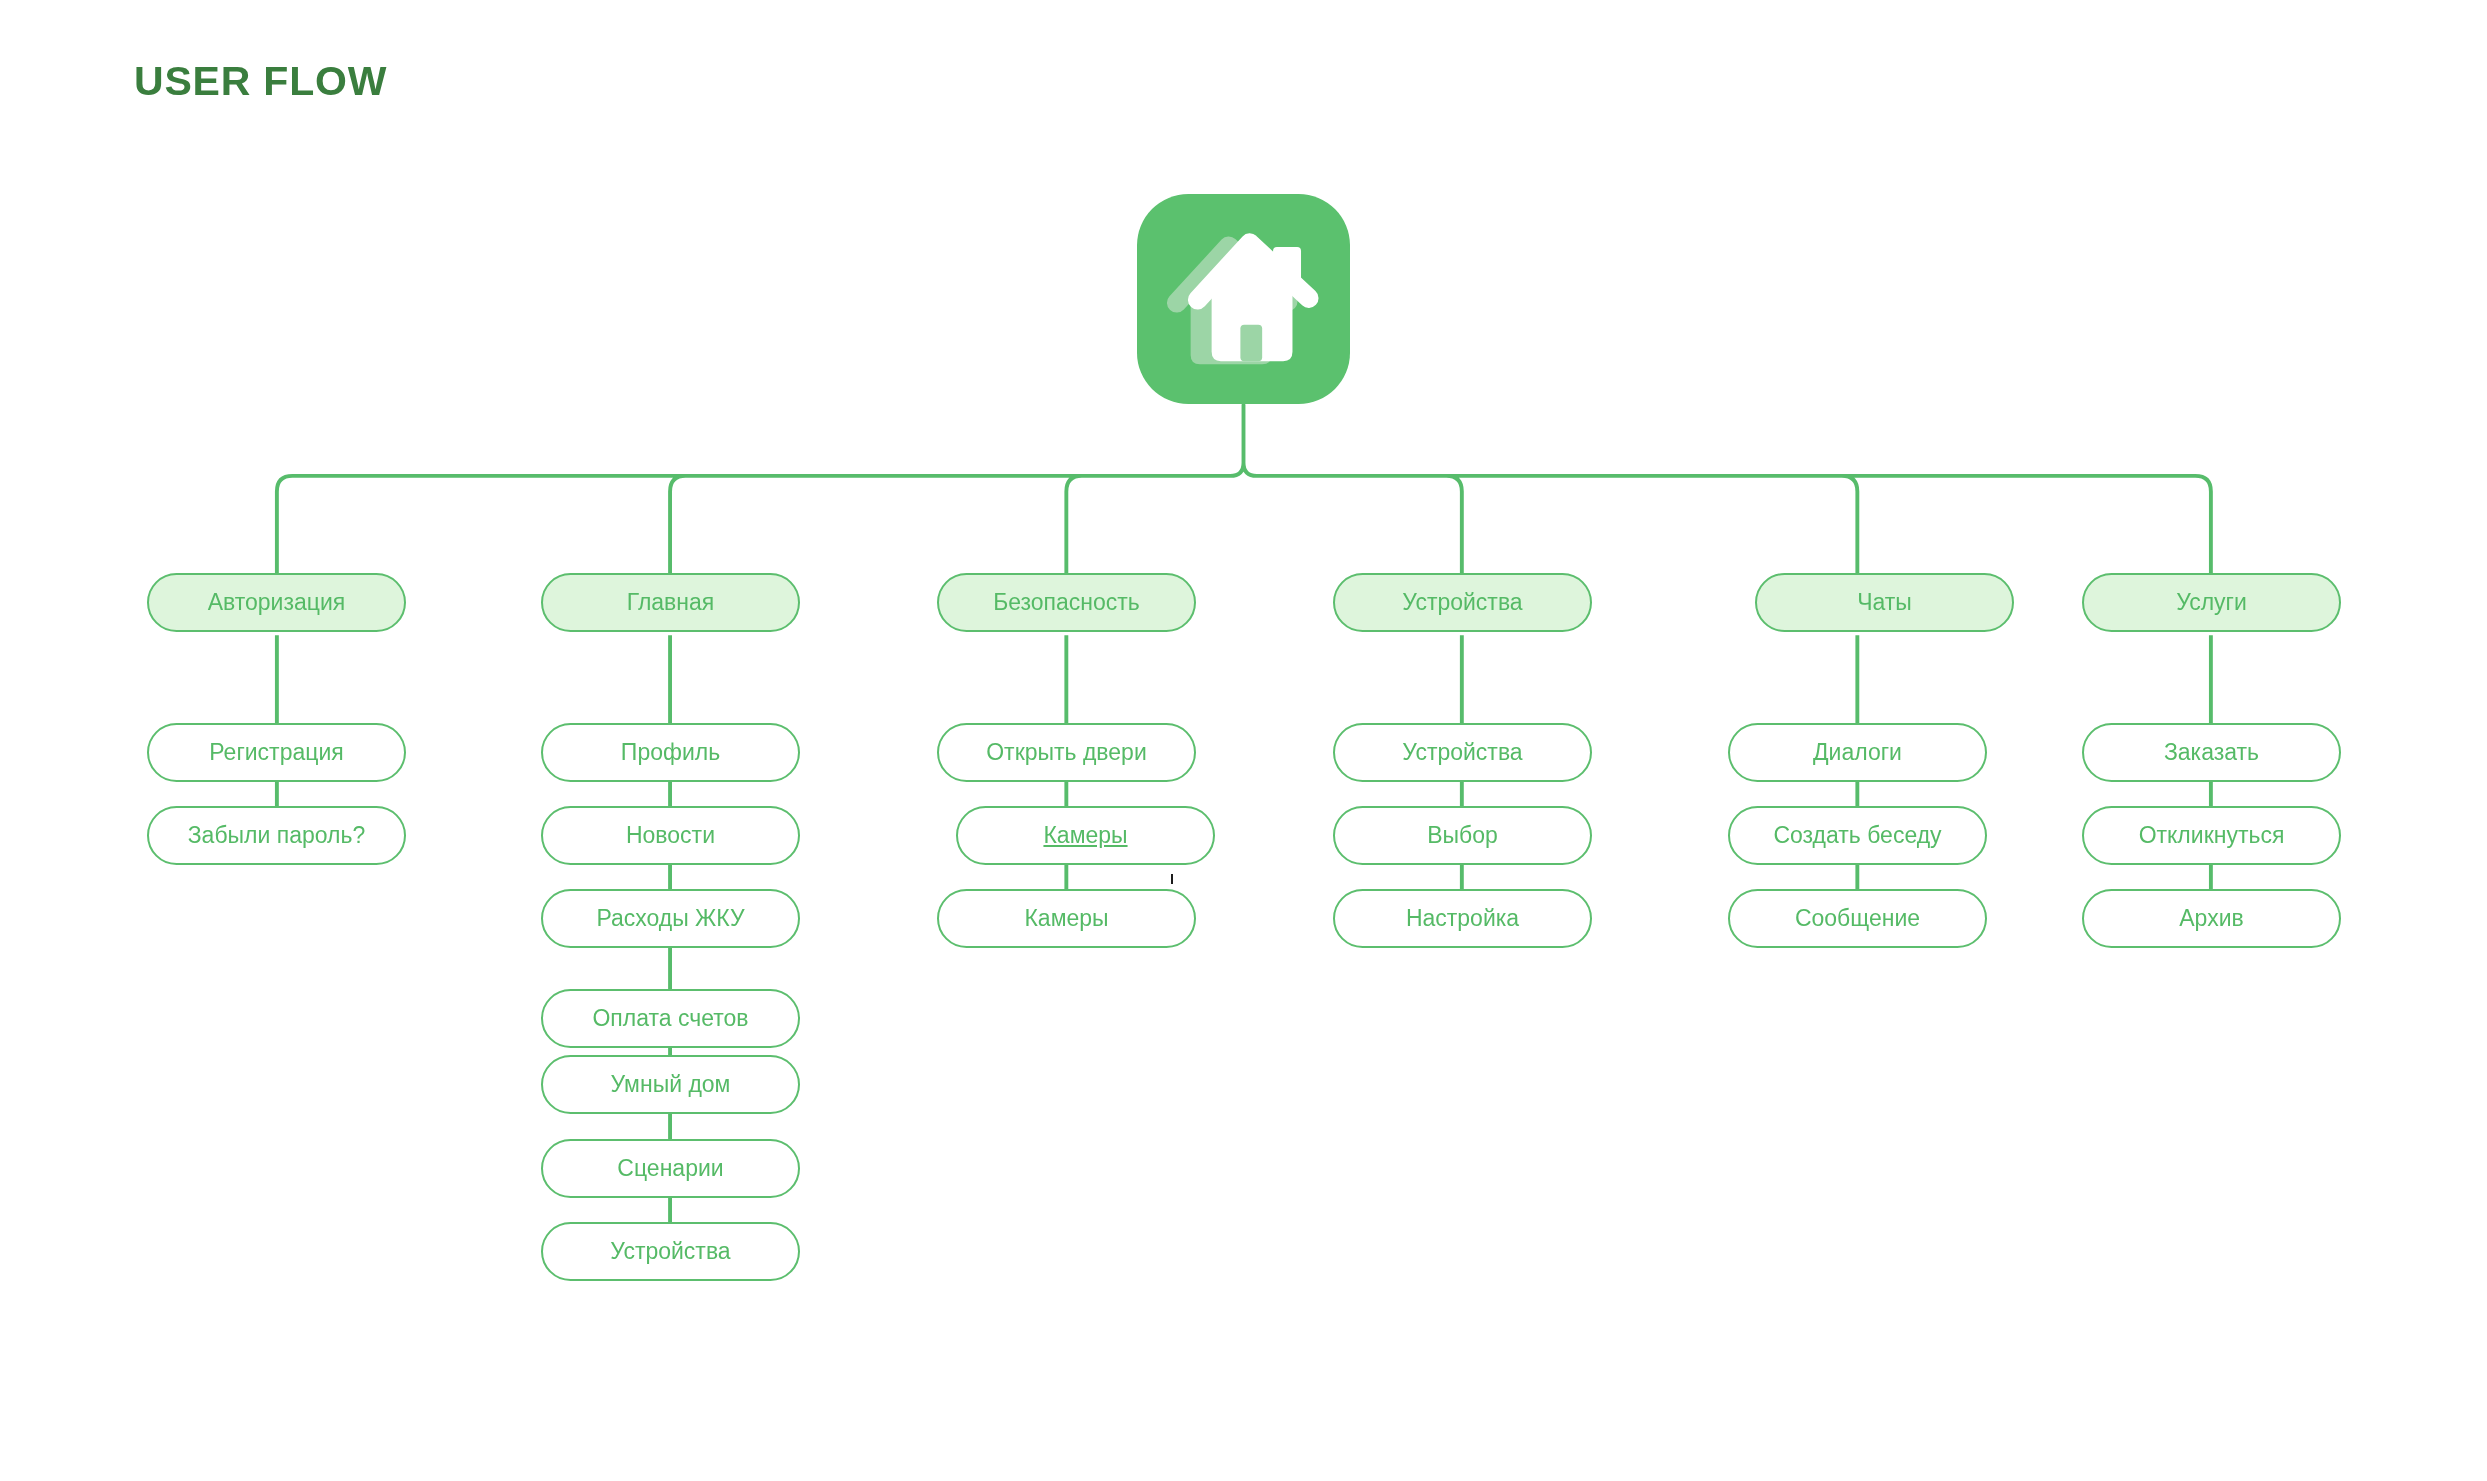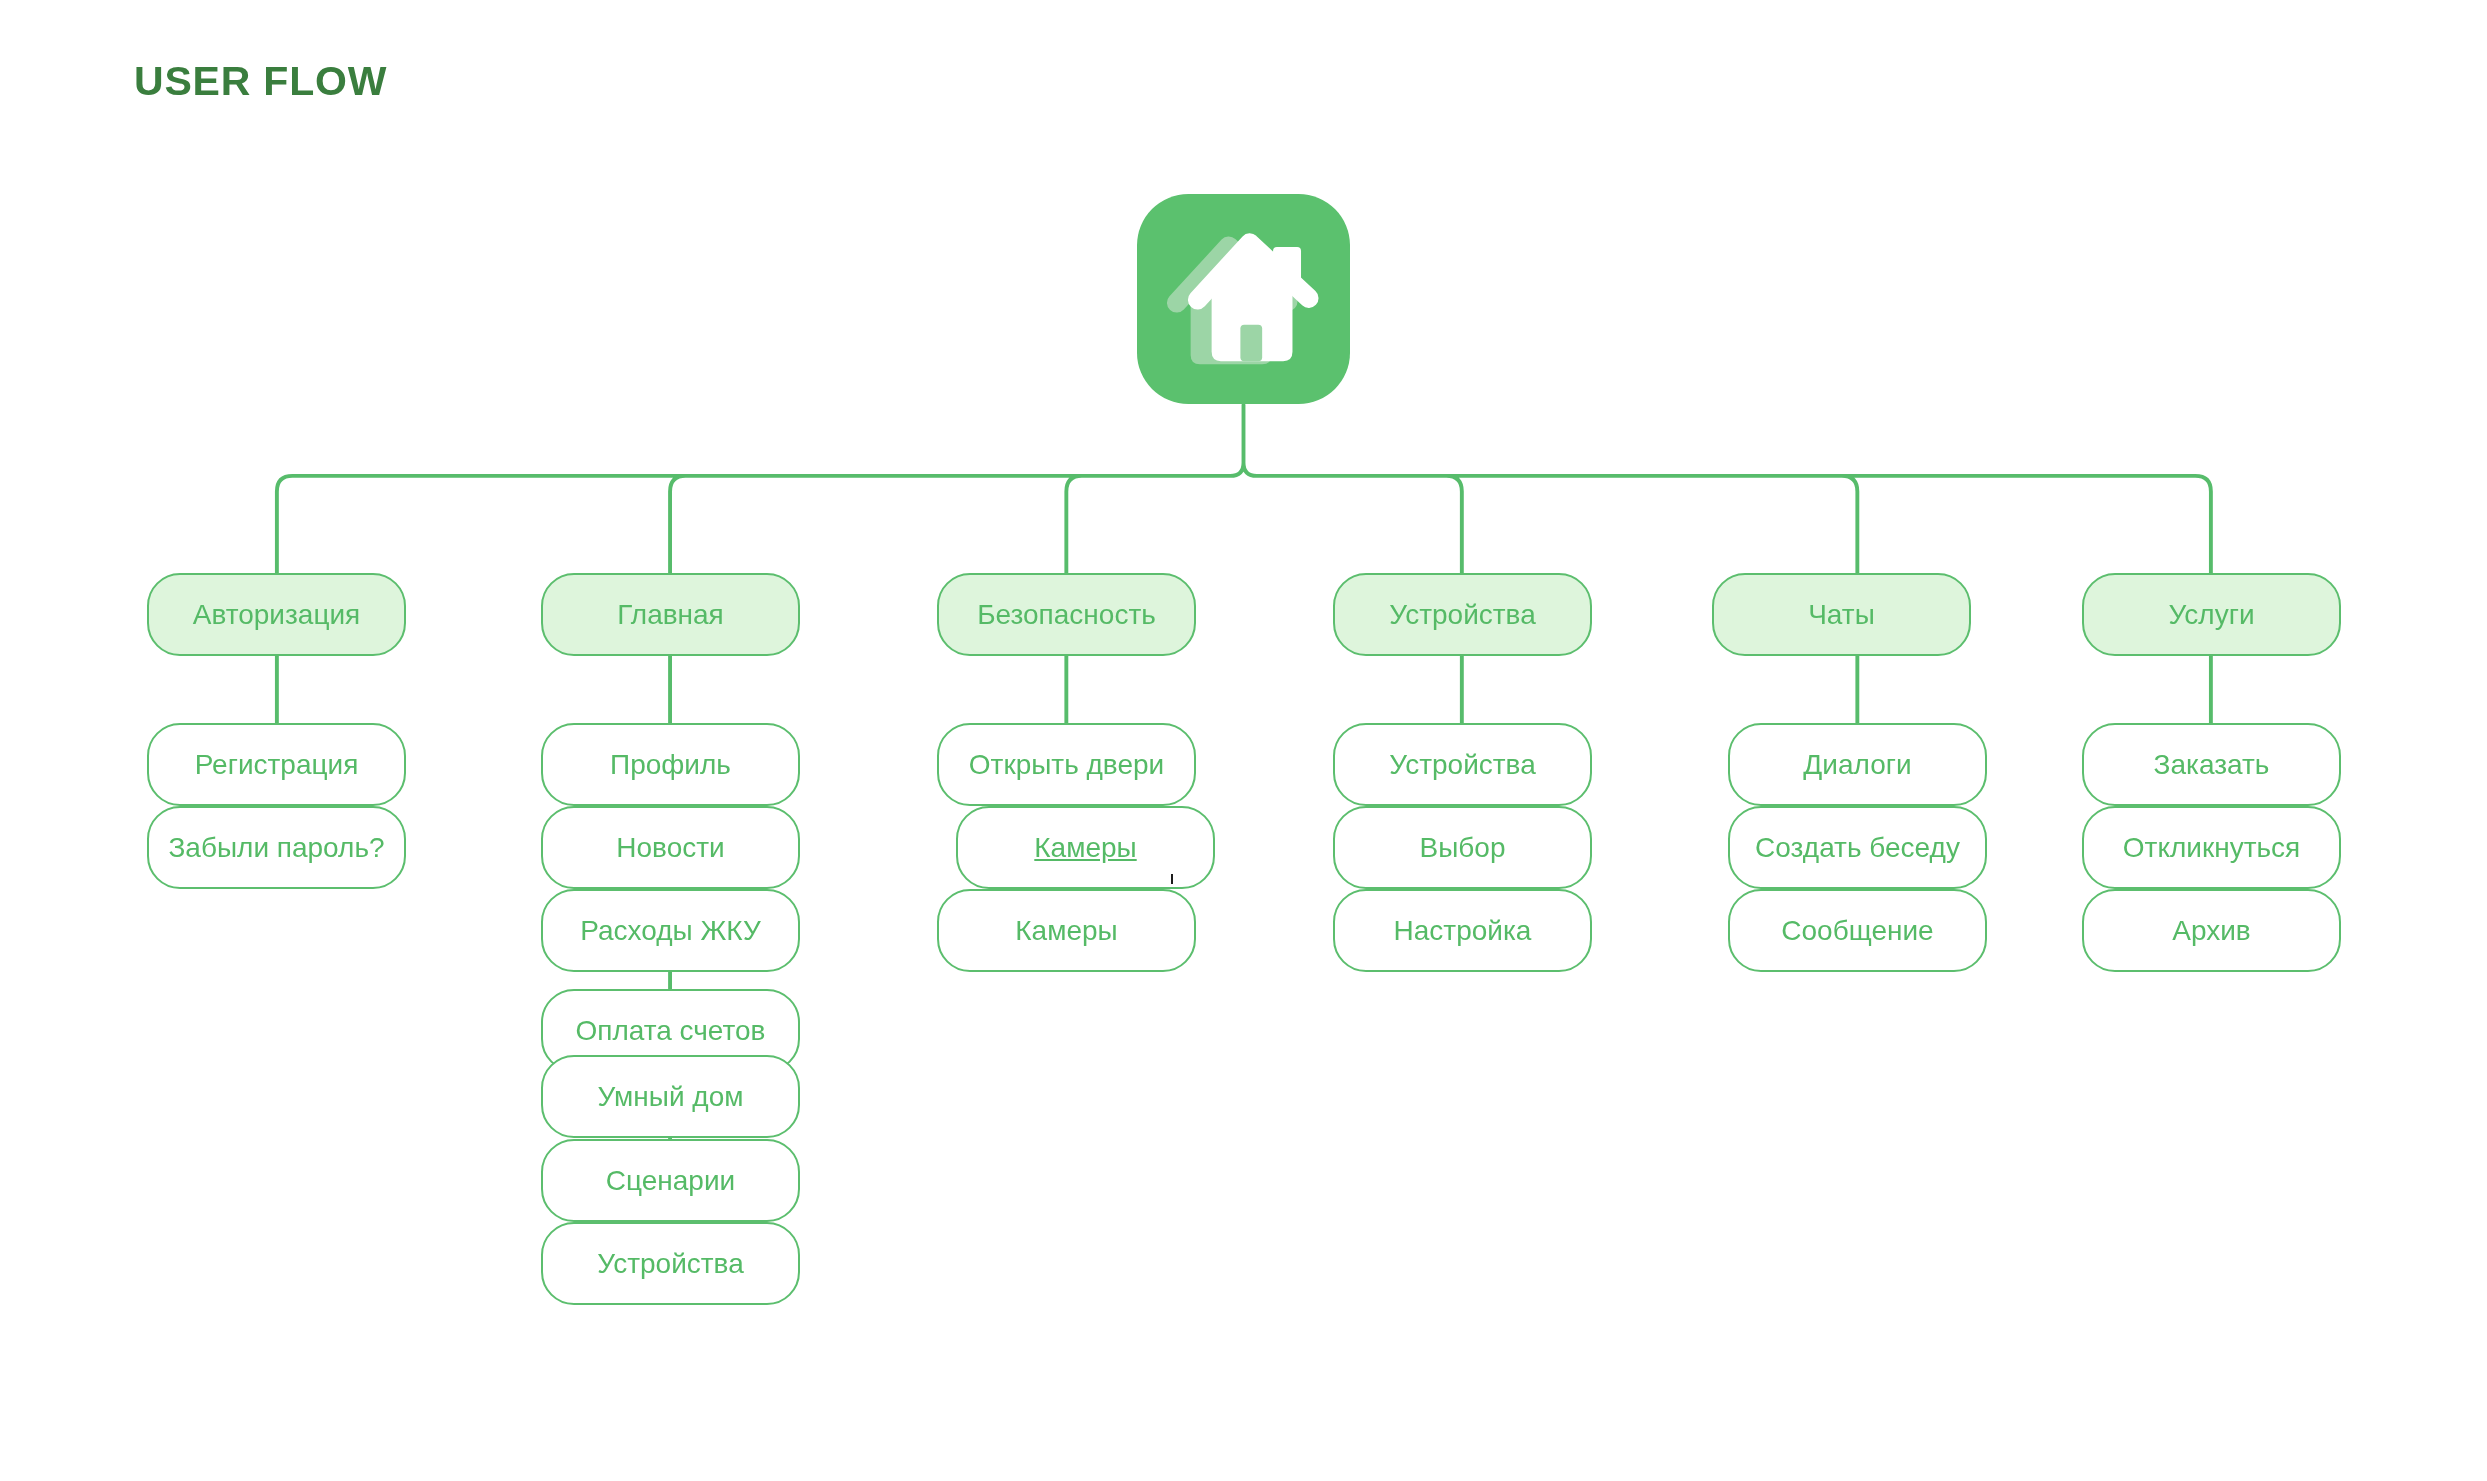"Авторизация" .node { font-size: 28px -> 23px; height: 83px -> 59px }
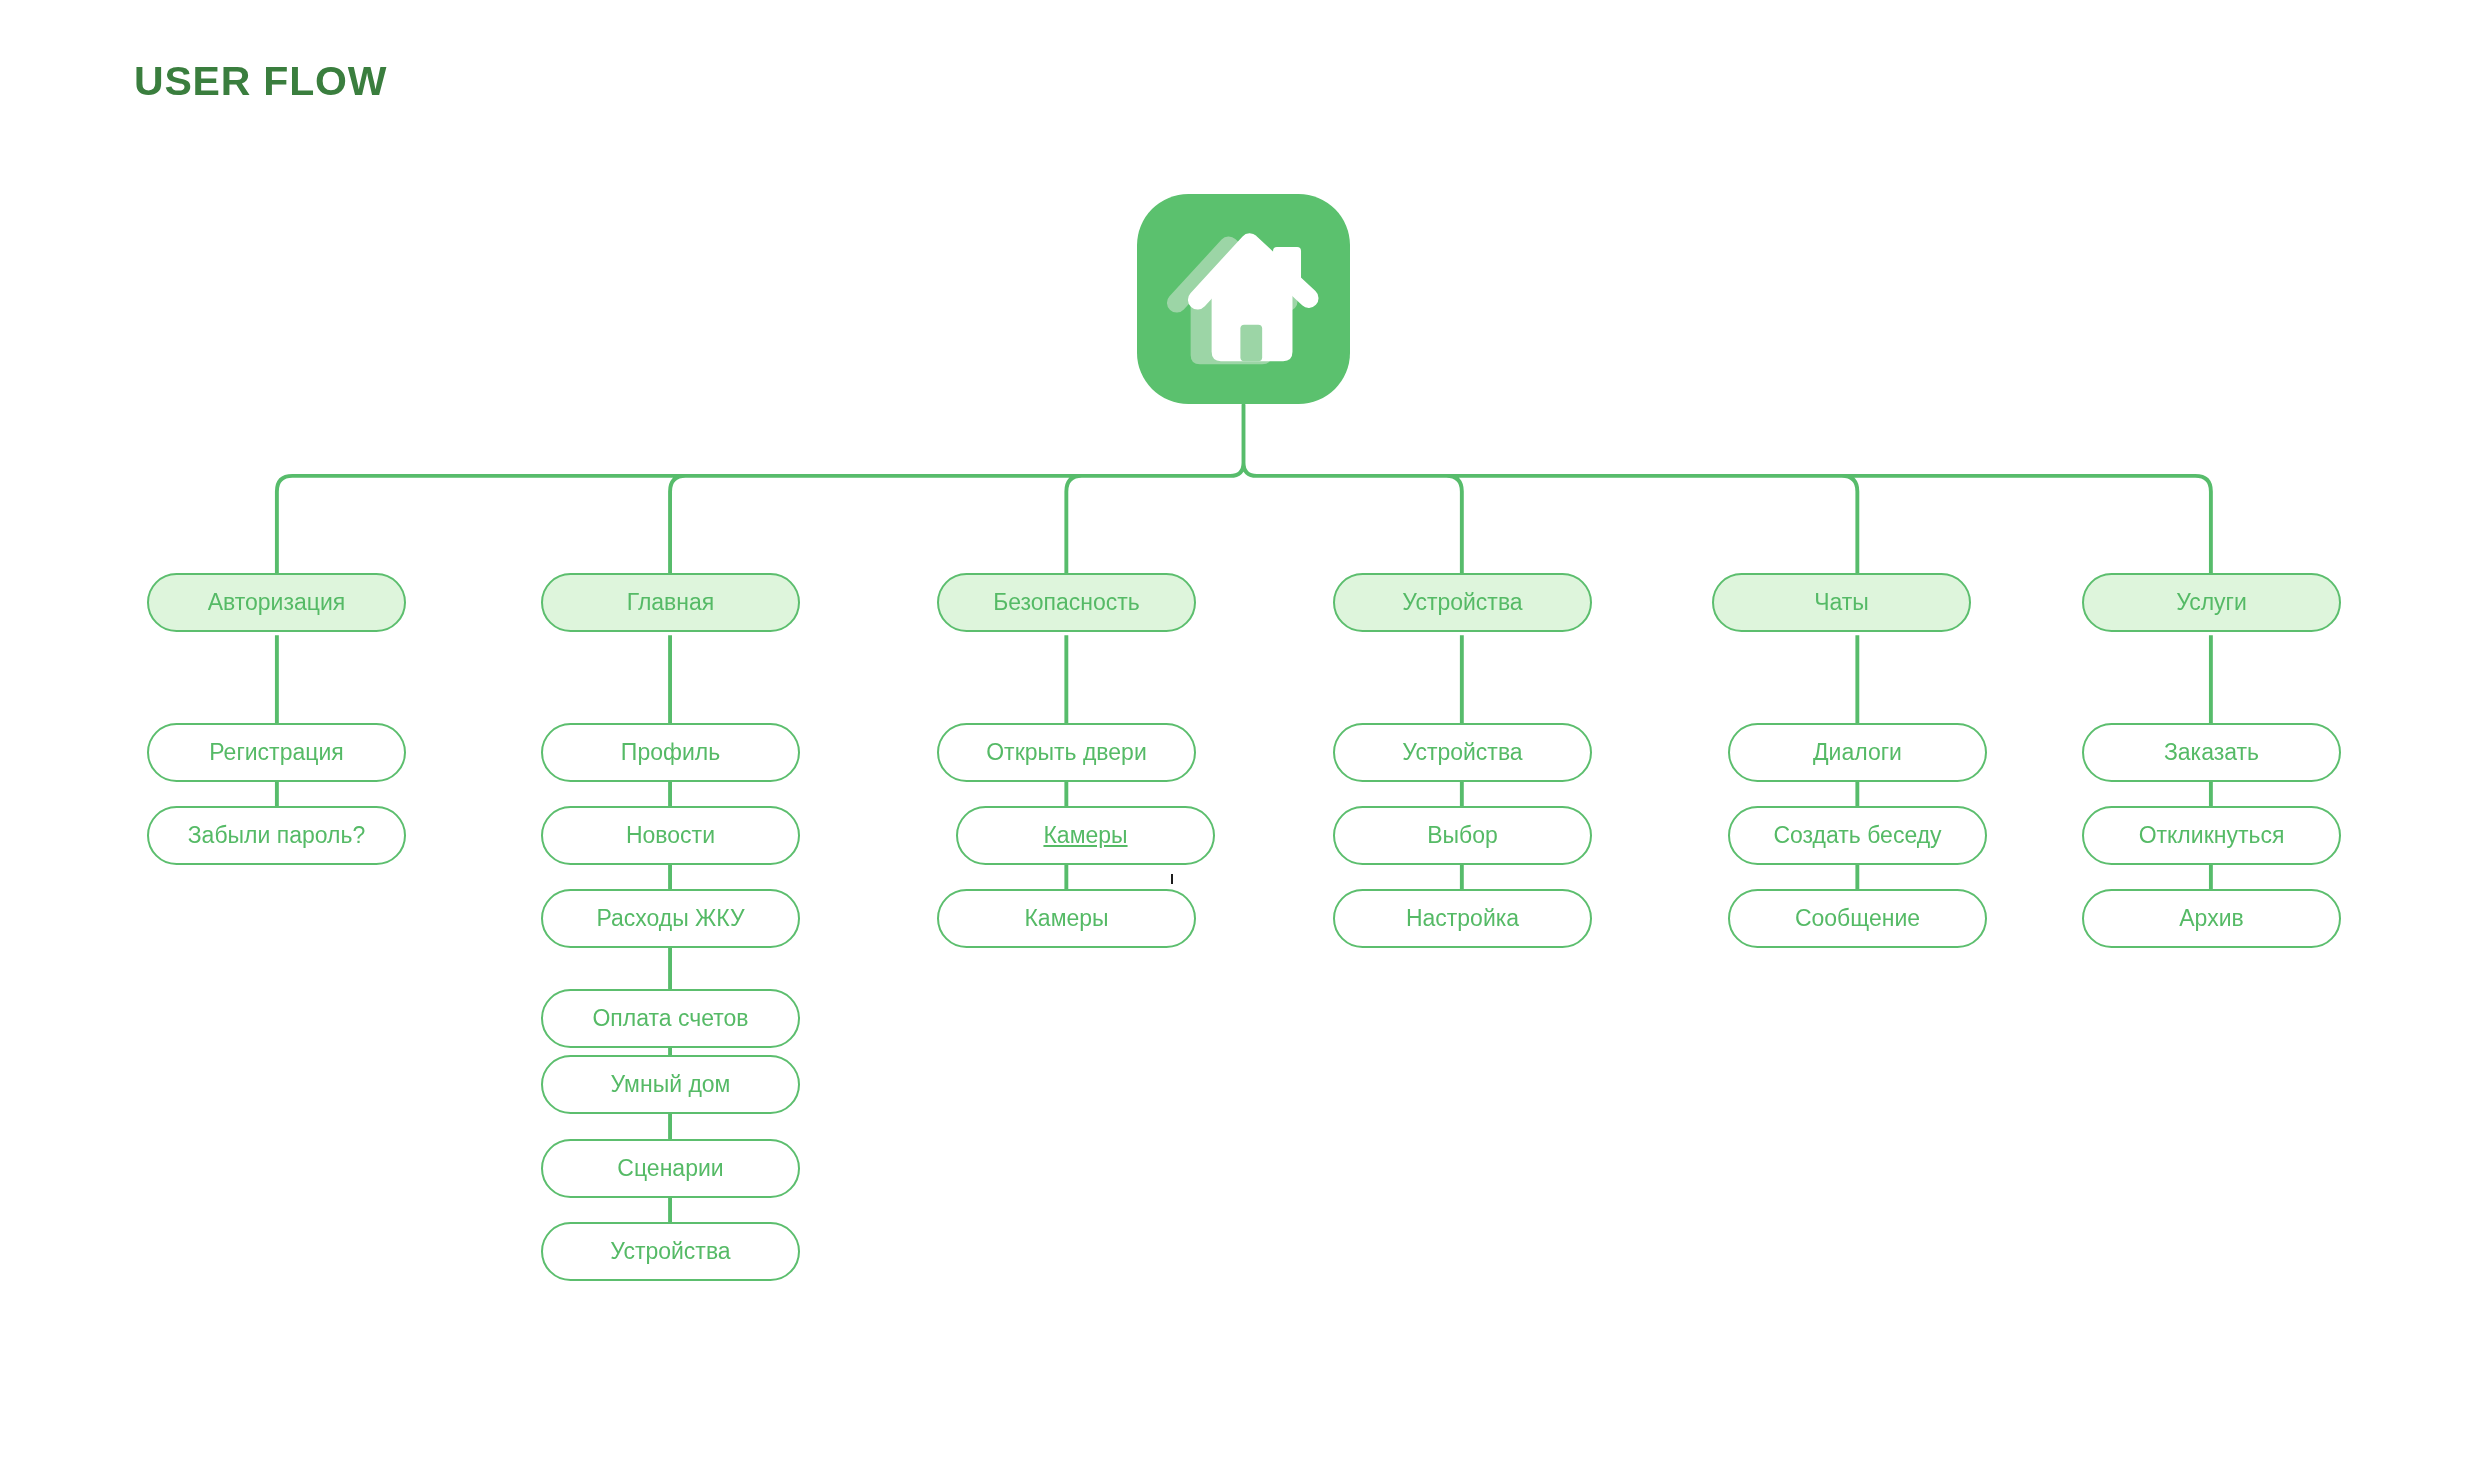"Чаты" div.node { left: 1712px -> 1755px }
